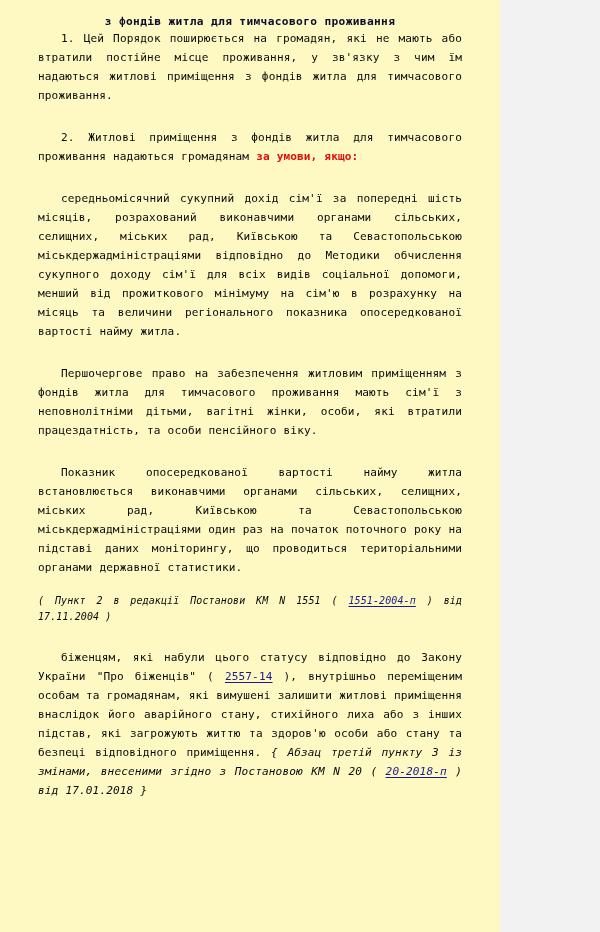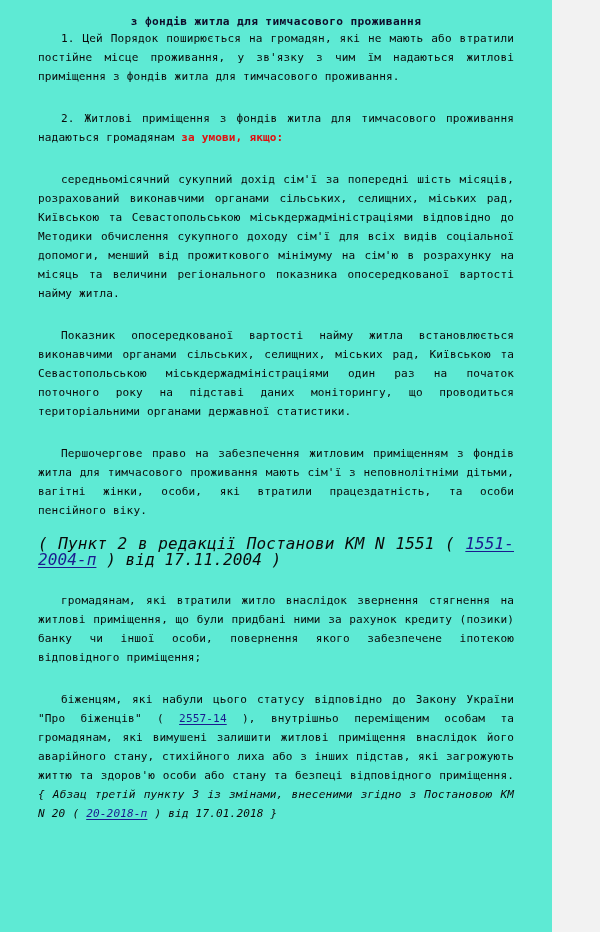"з фондів житла для тимчасового" .page { background: #5eead4 -> #fef9c3; width: 552px -> 500px }
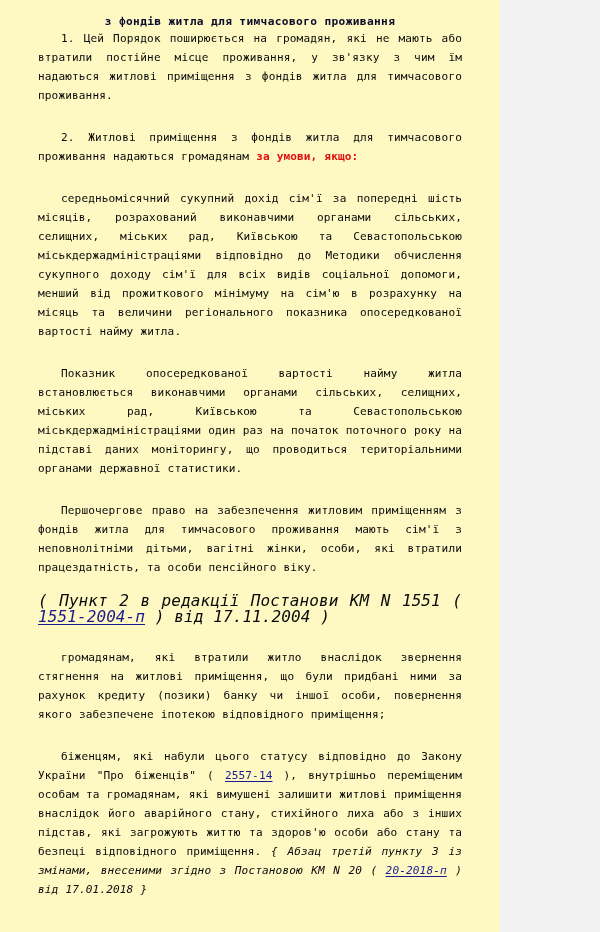"Показник опосередкованої вартості найму" p.para { order: before "Першочергове право на забезпечення" -> after "Першочергове право на забезпечення" }
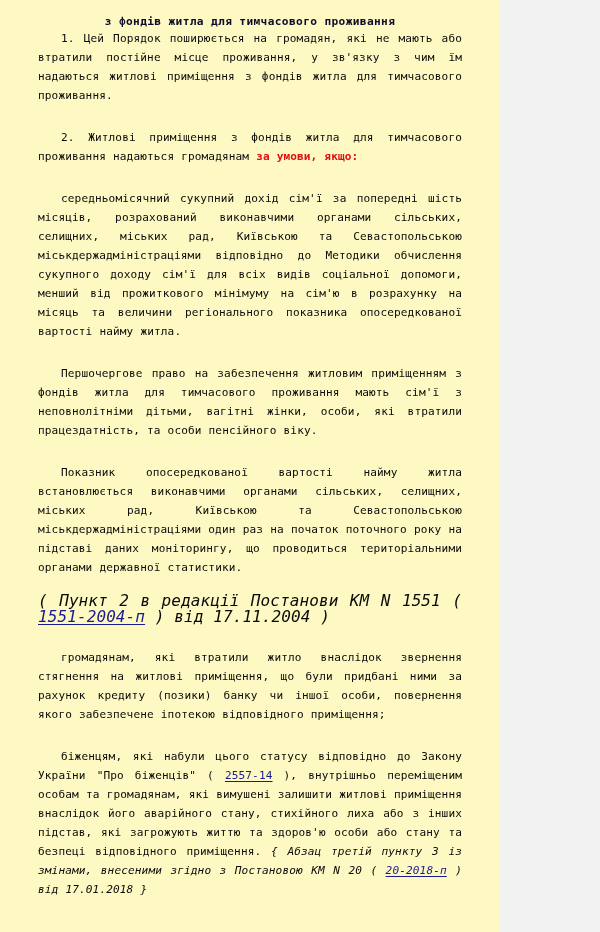"( Пункт 2 в редакції" .note { font-size: 16px -> 10px }
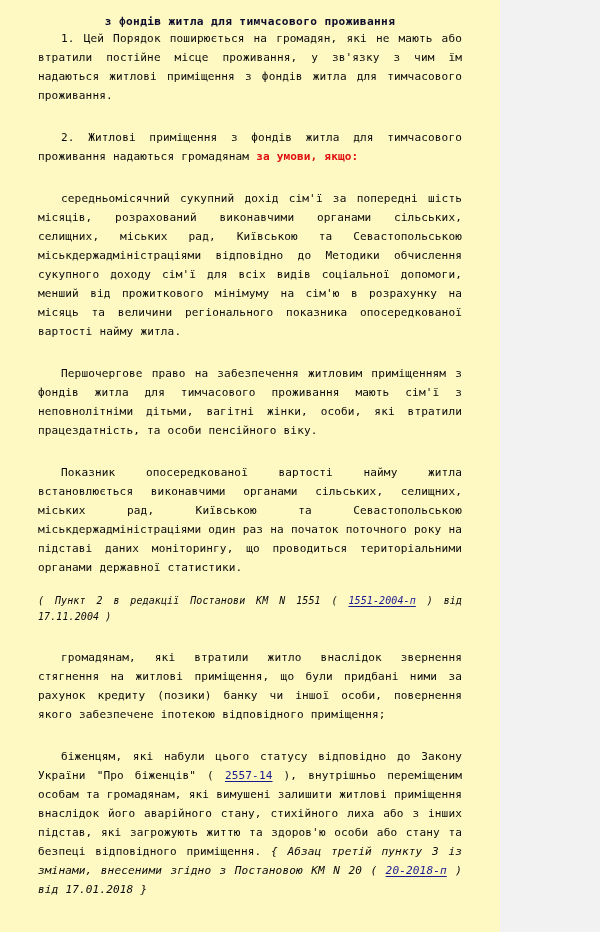"громадянам, які втратили житло внаслідок" p.para { html: <p>громадянам, які втратили житло внаслідок звернення стягнення на житлові приміщення, що були придбані ними за рахунок кредиту (позики) банку чи іншої особи, повернення якого забезпечене іпотекою відповідного приміщення;</p> -> none }
